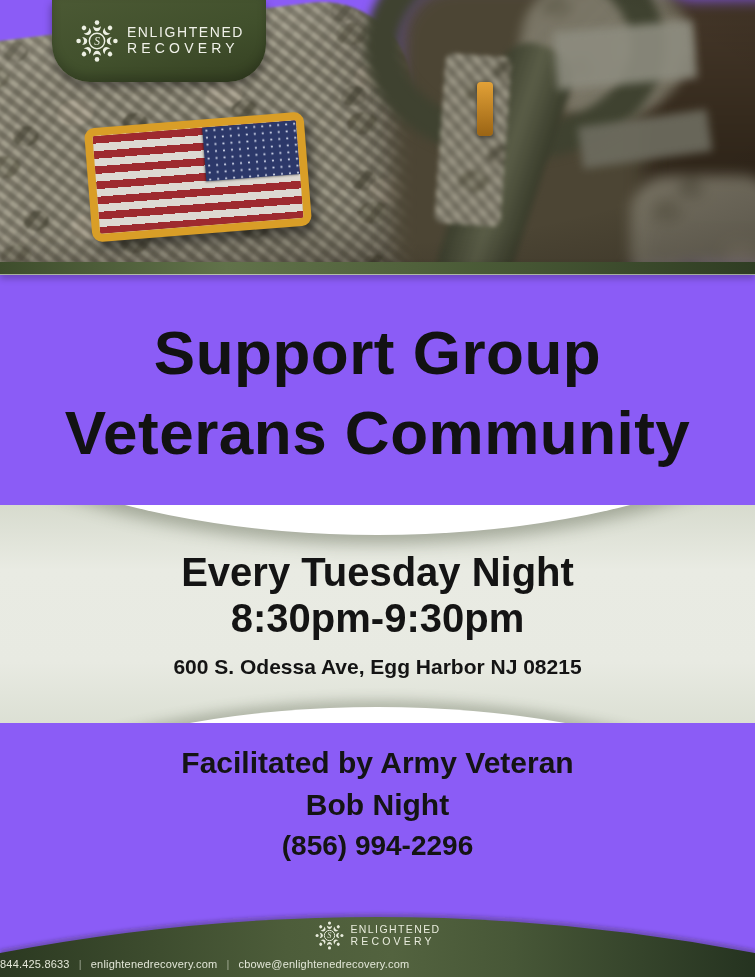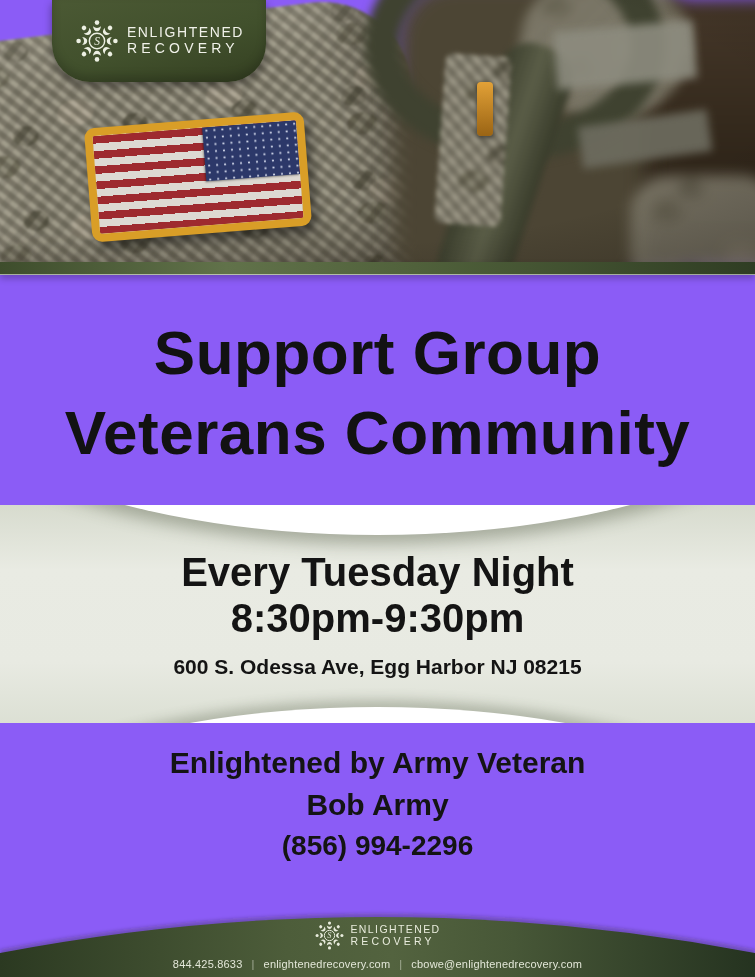"Enlightened by Army Veteran" div.f { text: Enlightened -> Facilitated }
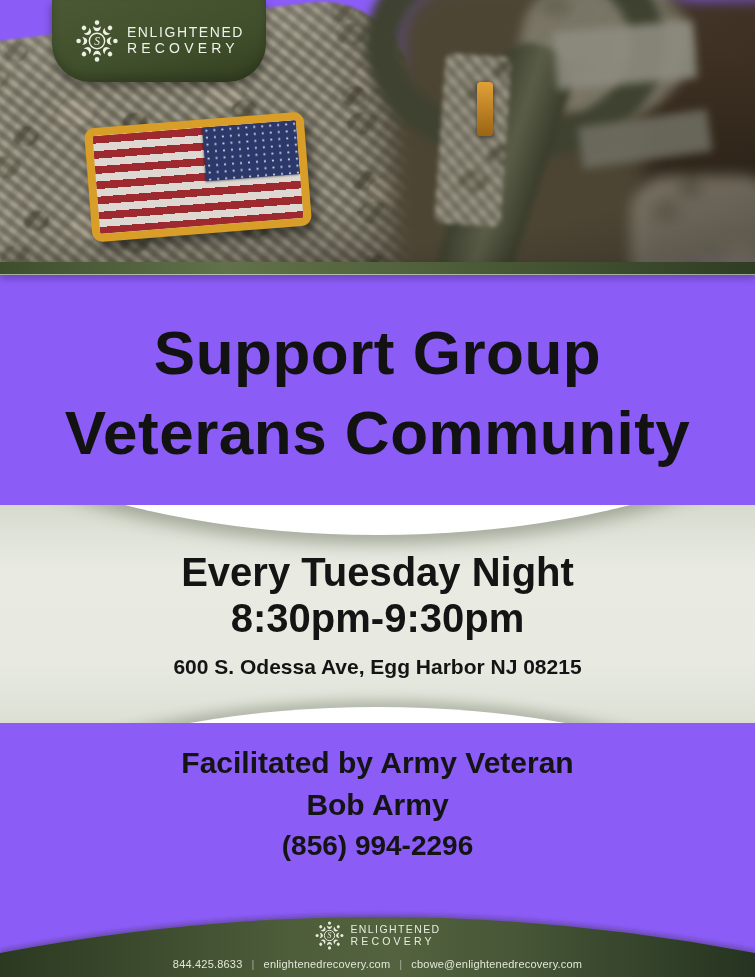"Bob Army" div.f { text: Army -> Night }
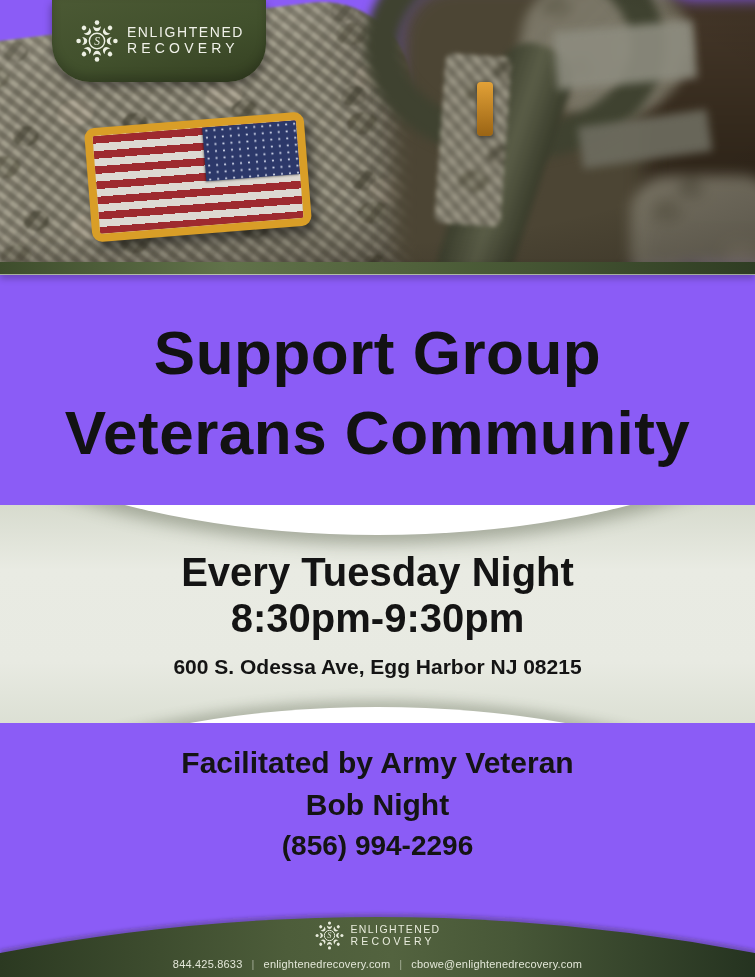"844.425.8633 | enlightenedrecovery.com |" .footer-contact { text-align: center -> left }
